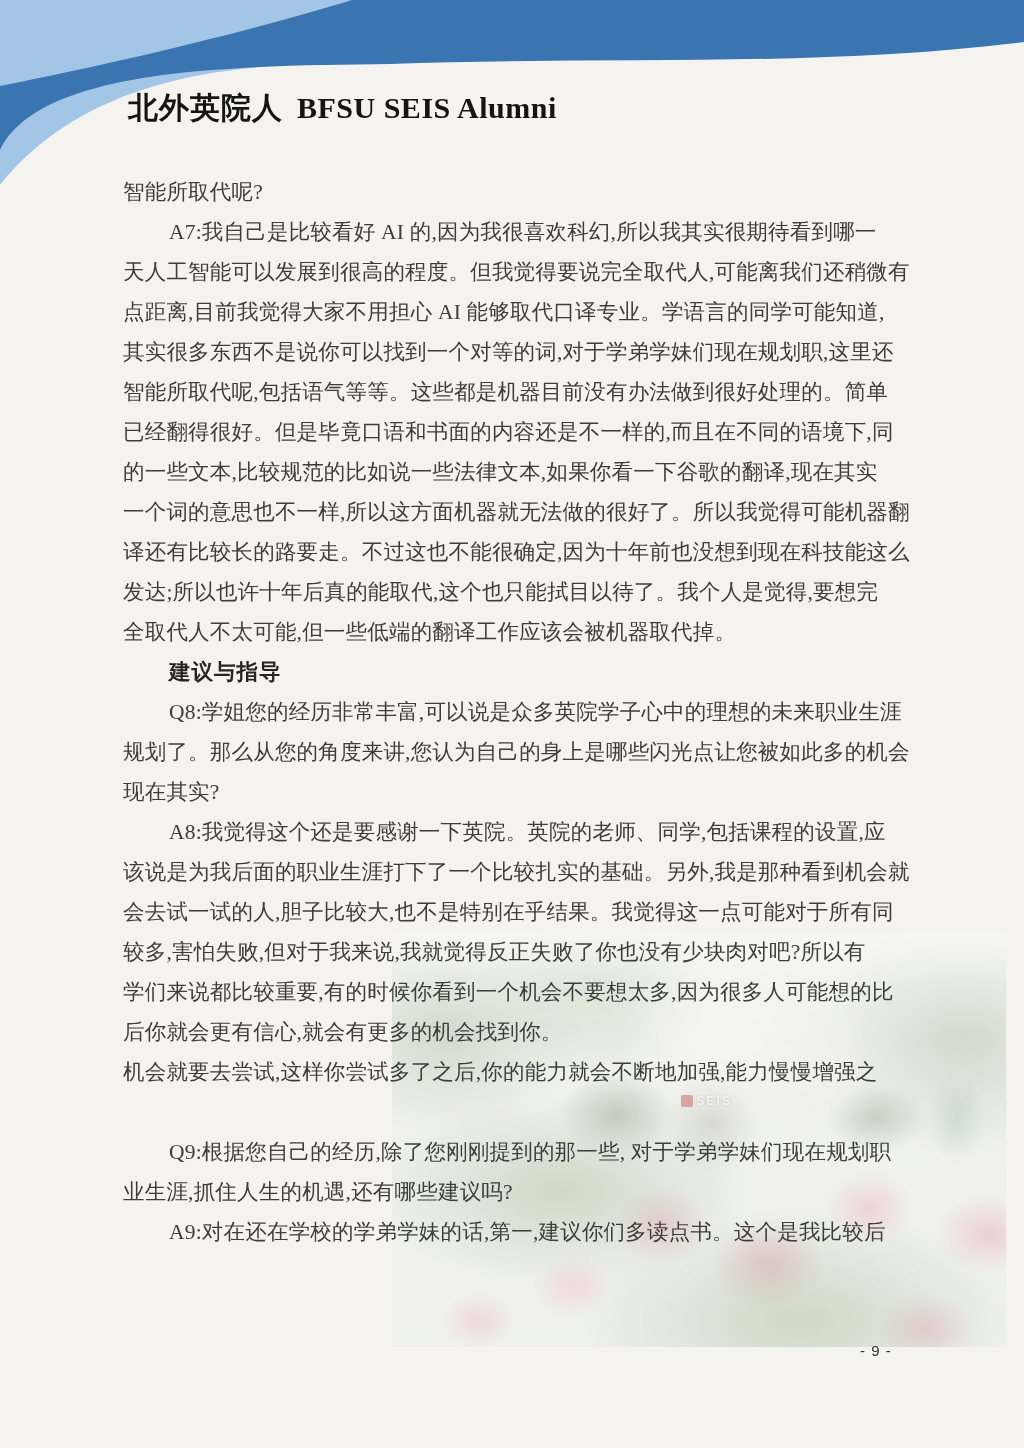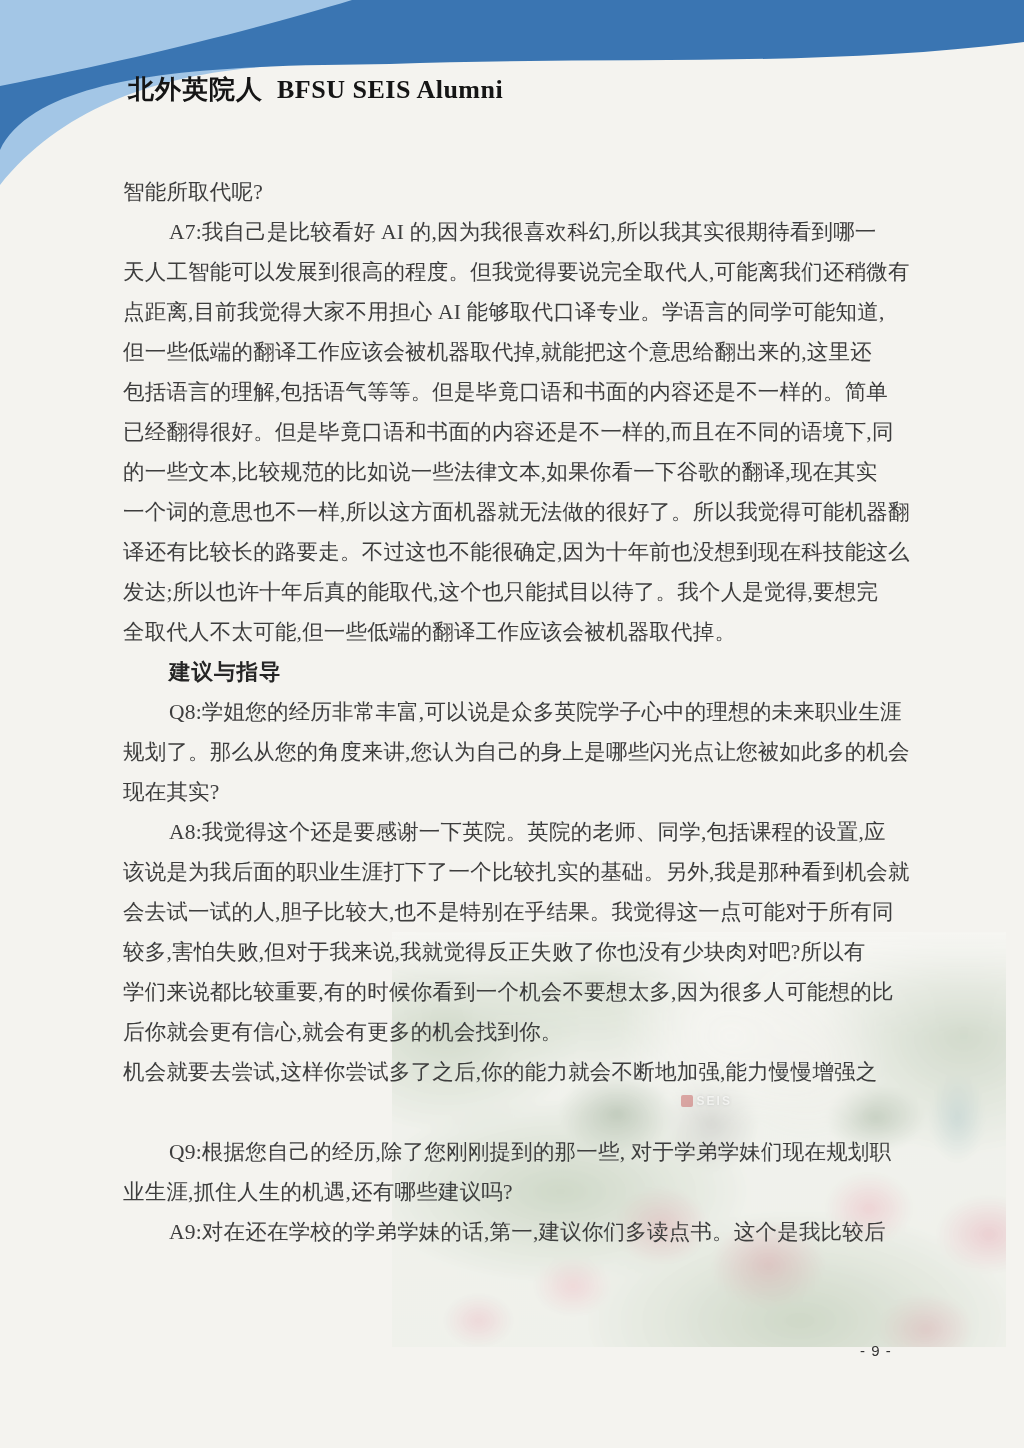"北外英院人 BFSU SEIS Alumni" .masthead { font-size: 26px -> 30px; top: 72px -> 88px }
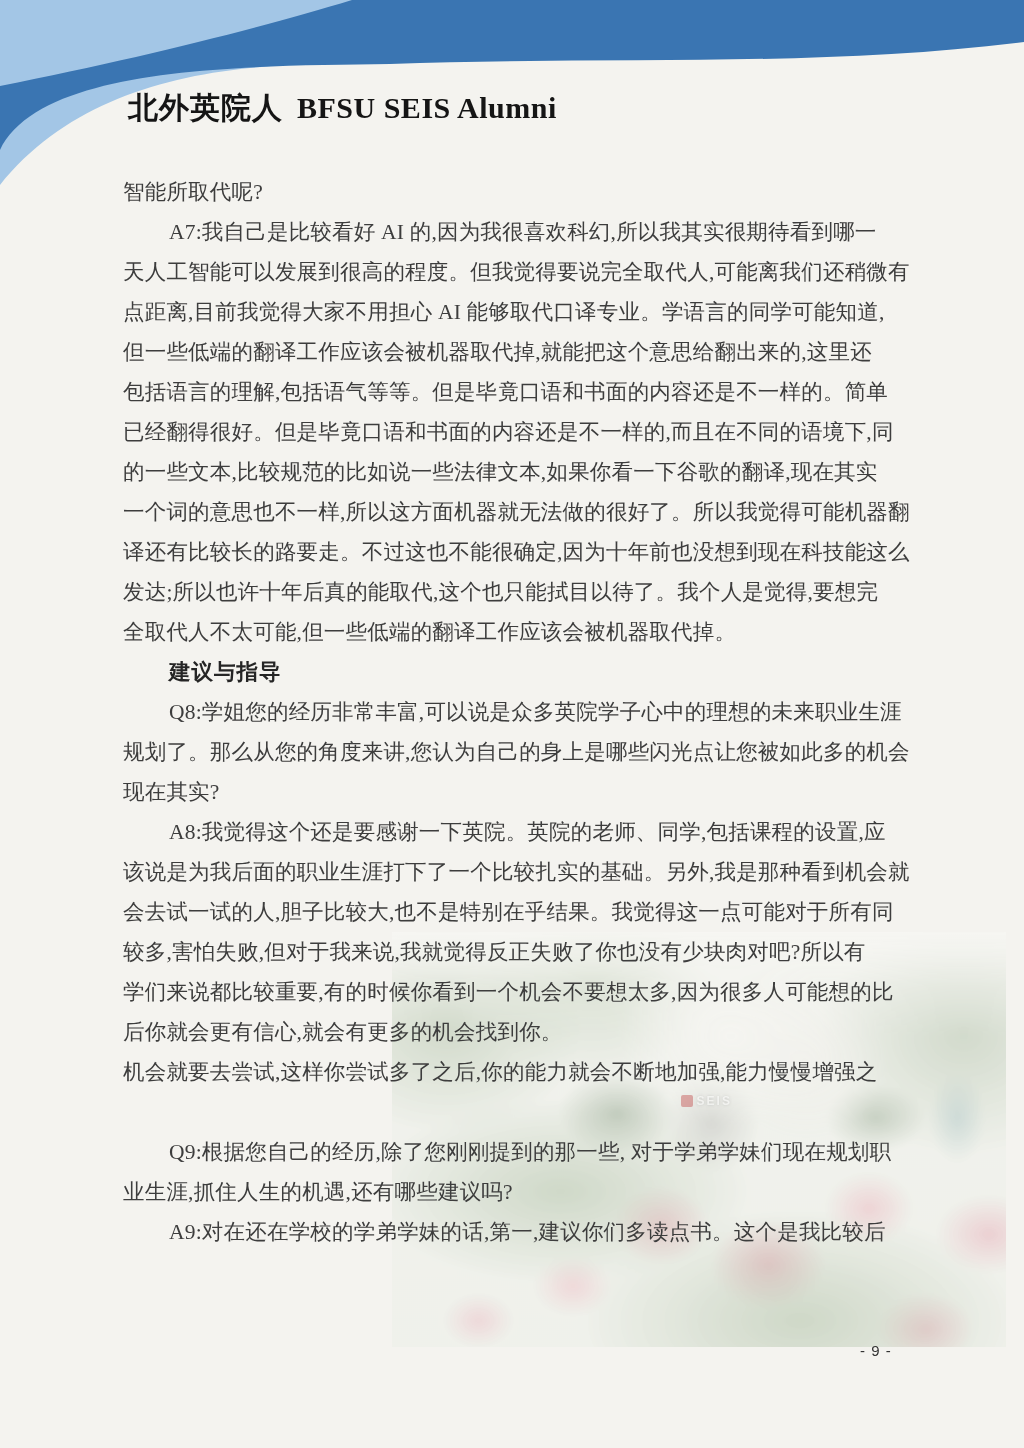"但一些低端的翻译工作应该会被机器取代掉,就能把这个意思给翻出来的,这里还" div.line { text: 但一些低端的翻译工作应该会被机器取代掉,就能把这个意思给翻出来的 -> 其实很多东西不是说你可以找到一个对等的词,对于学弟学妹们现在规划职 }
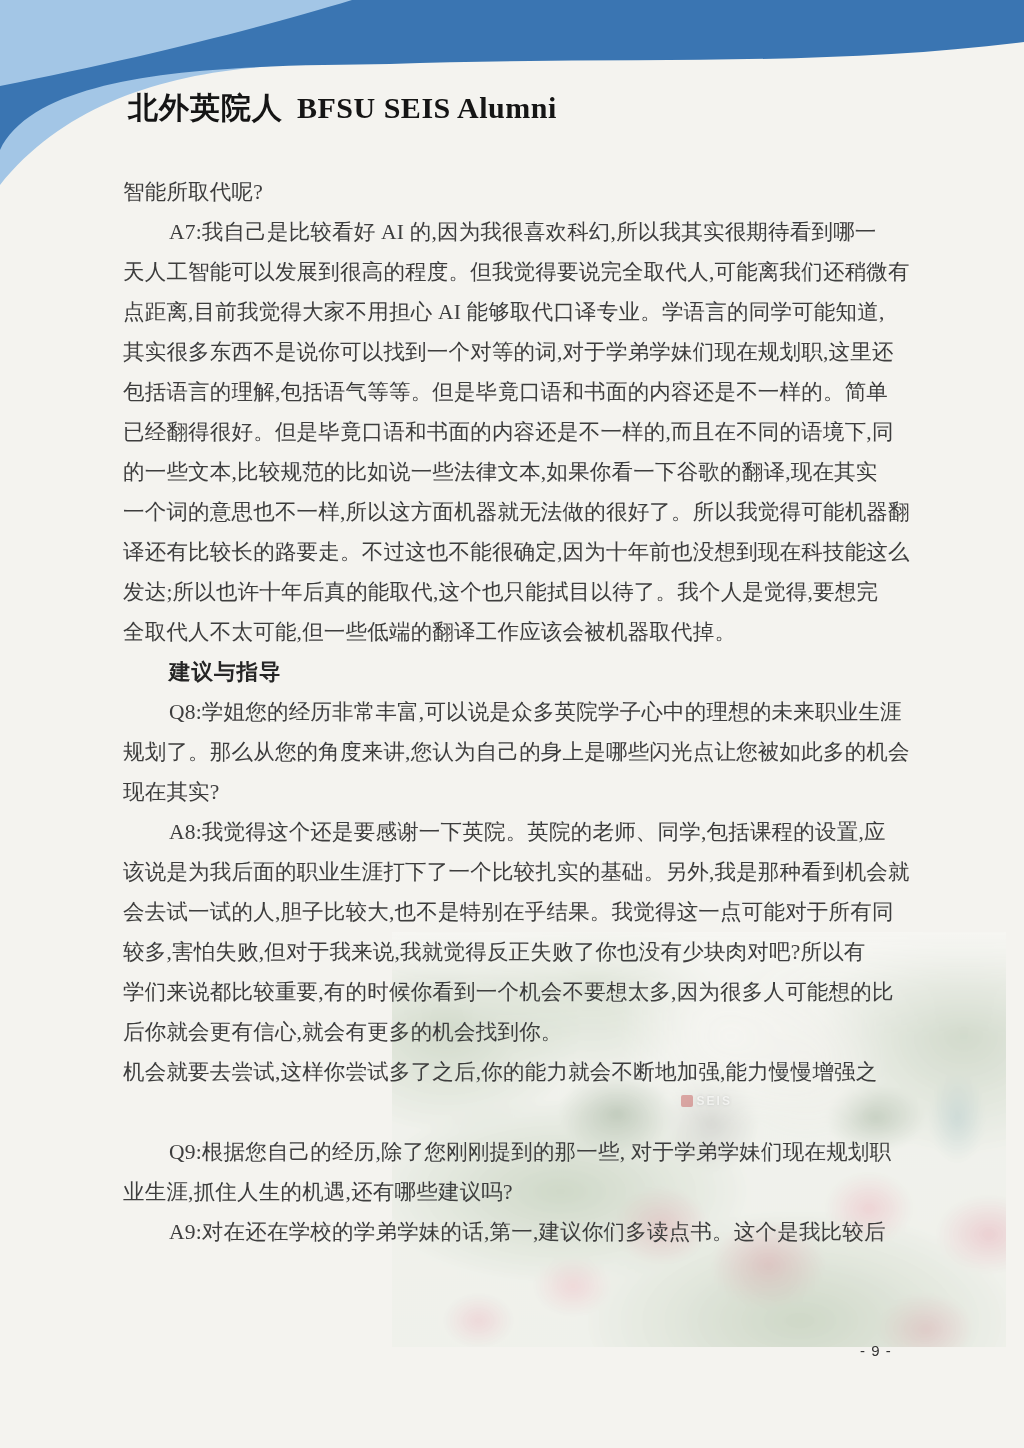"包括语言的理解,包括语气等等。但是毕竟口语和书面的内容还是不一样的。简单" div.line { text: 包括语言的理解,包括语气等等。但是毕竟口语和书面的内容还是不一样 -> 智能所取代呢,包括语气等等。这些都是机器目前没有办法做到很好处理 }
